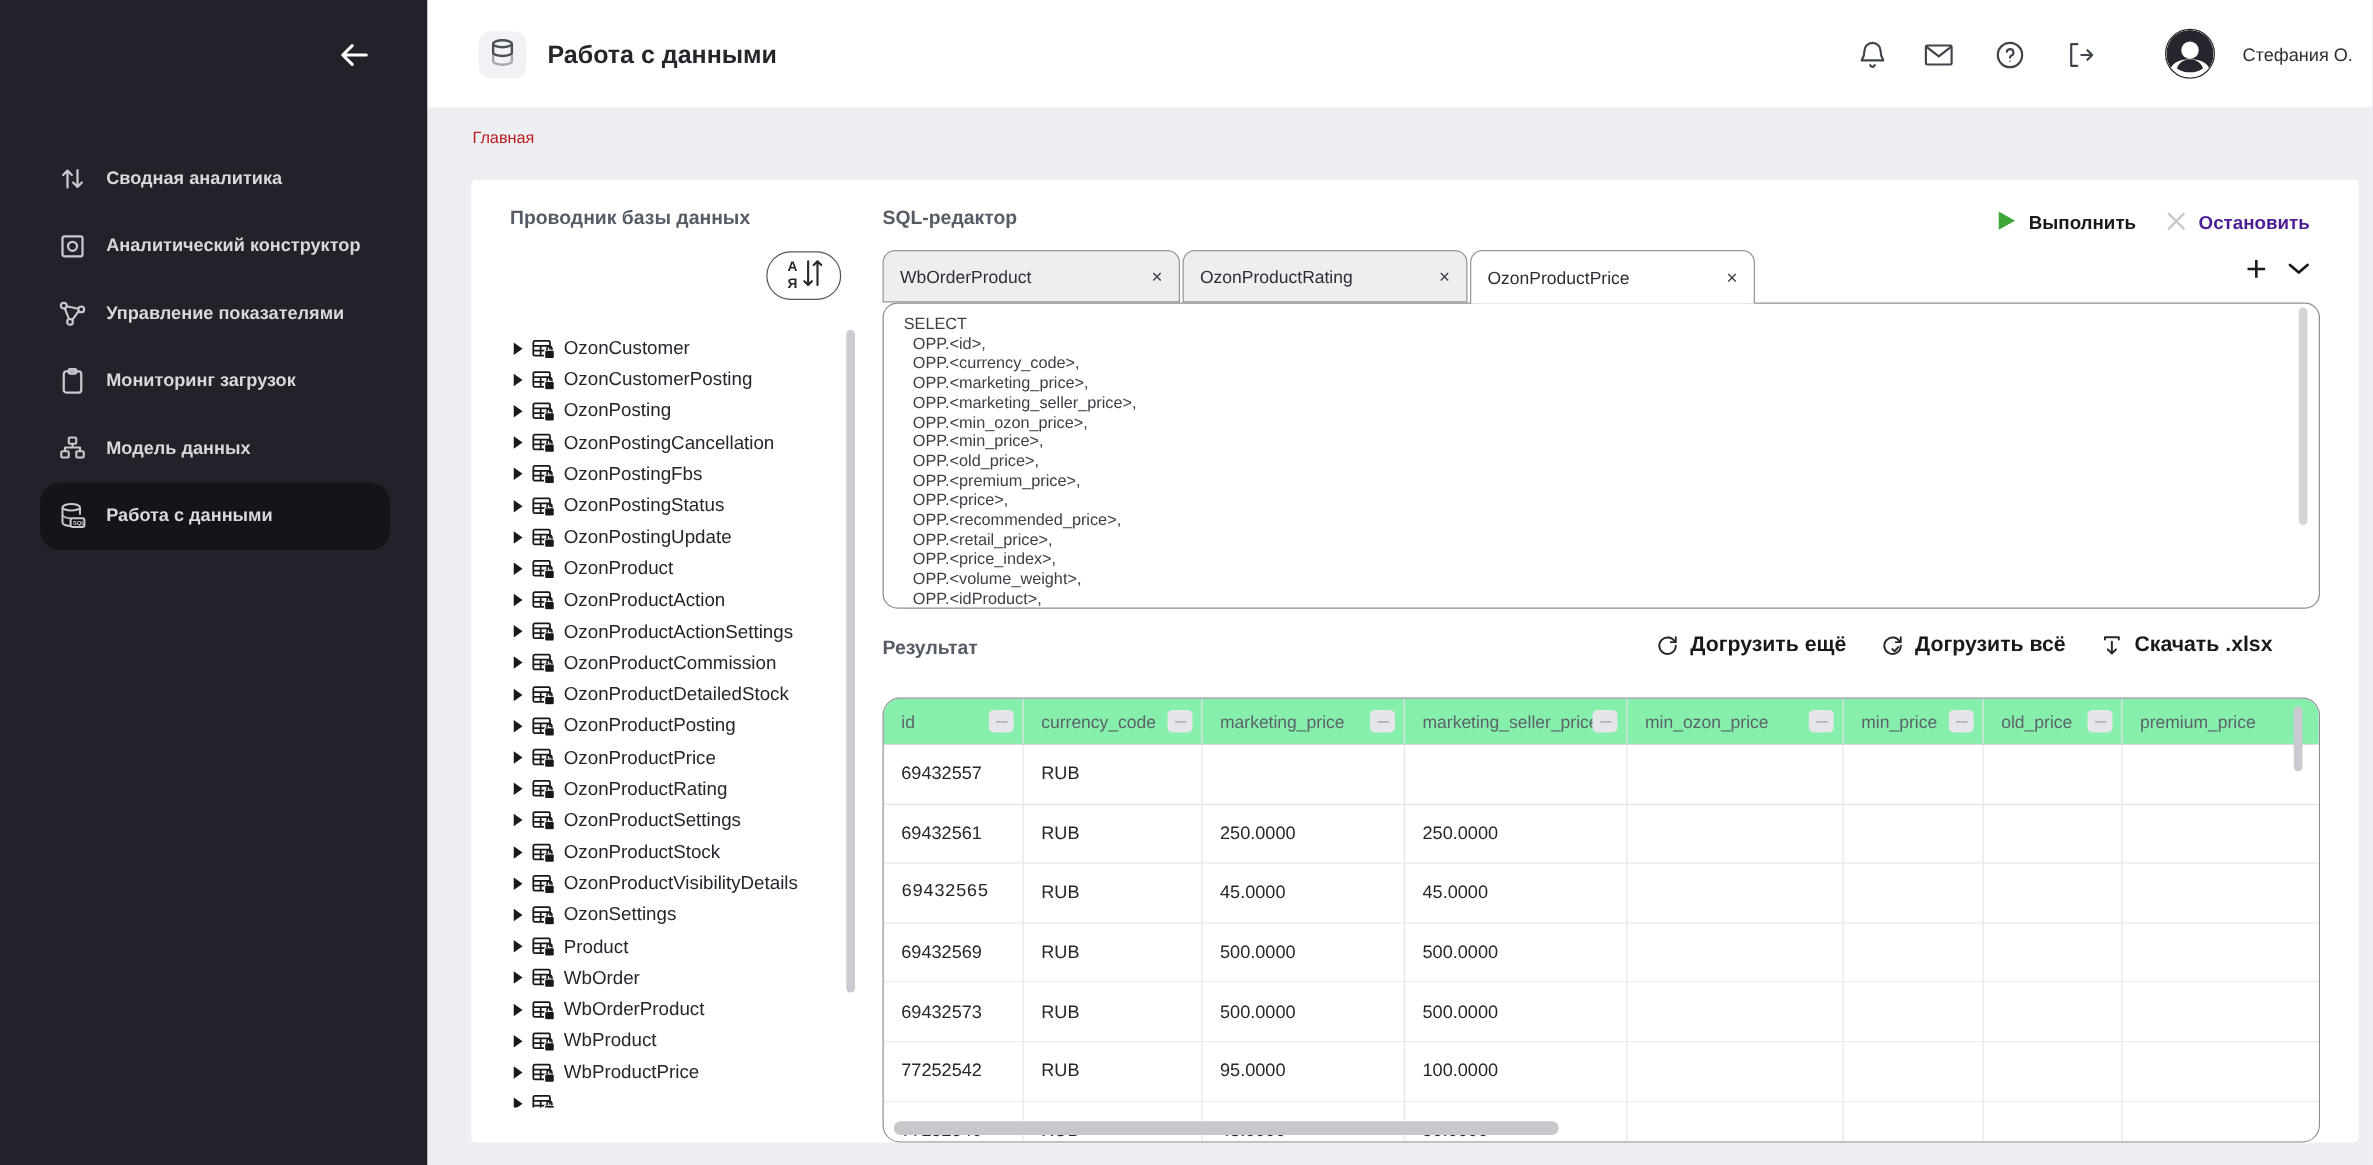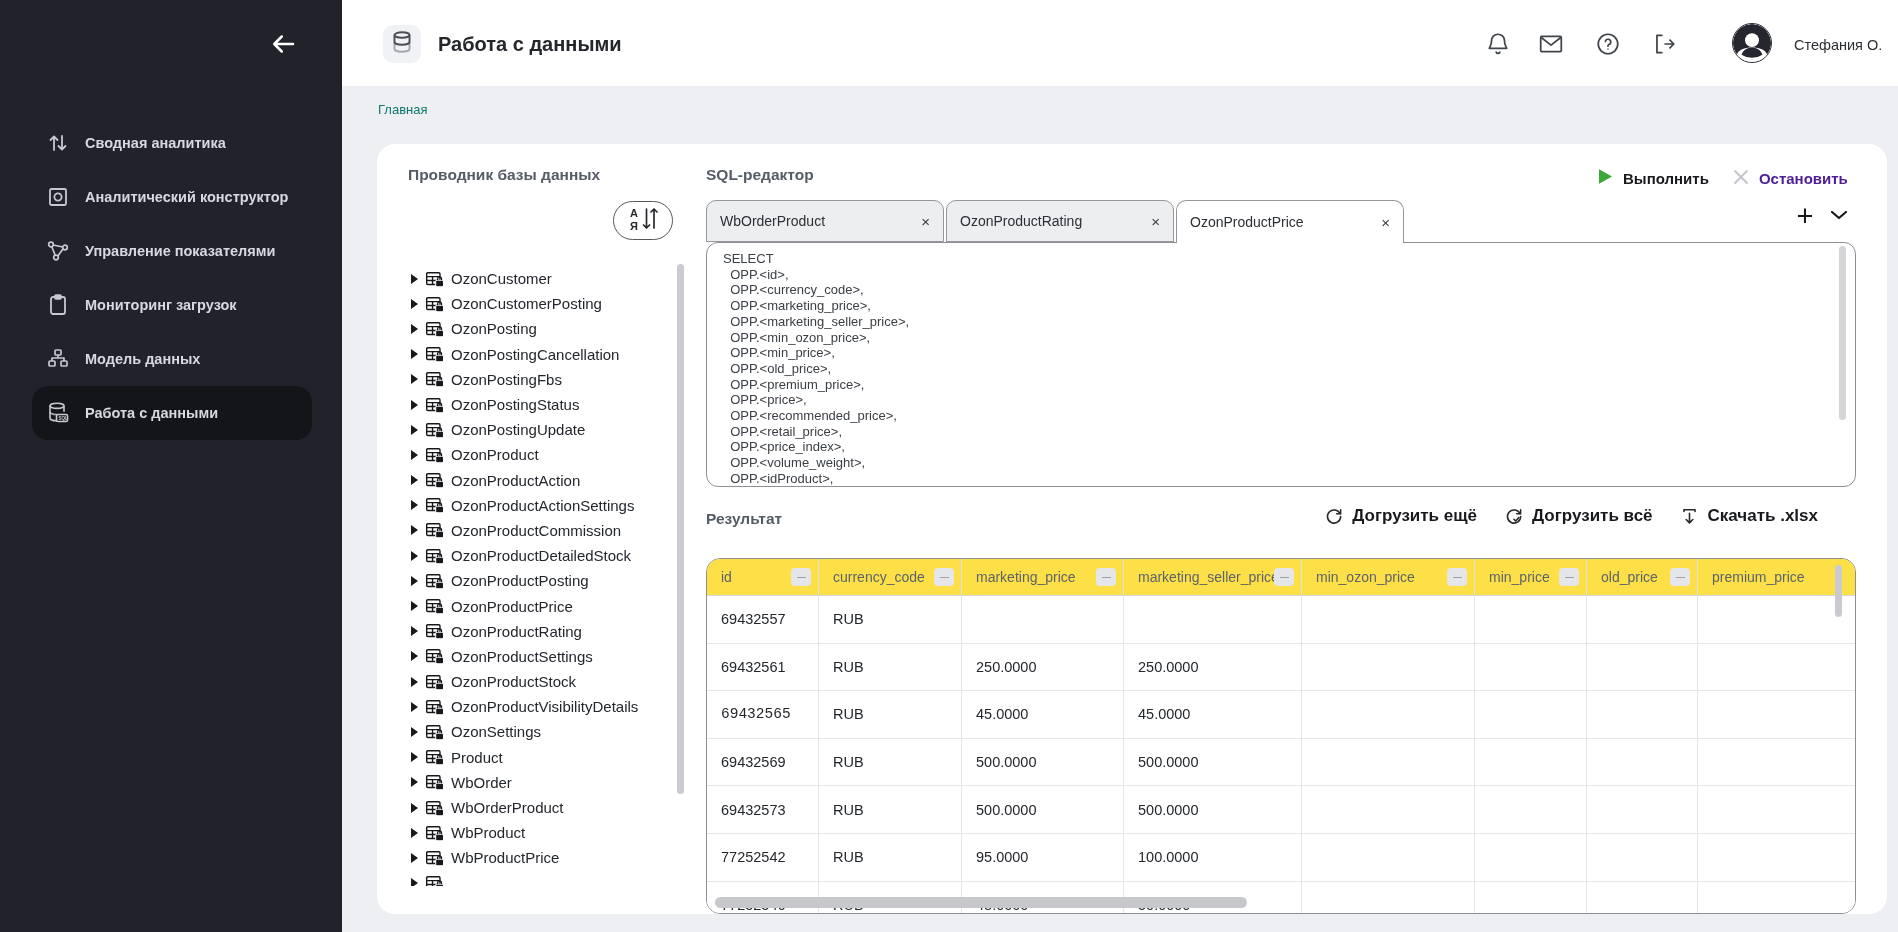"Главная" .breadcrumb { color: #0f766e -> #b91c1c }
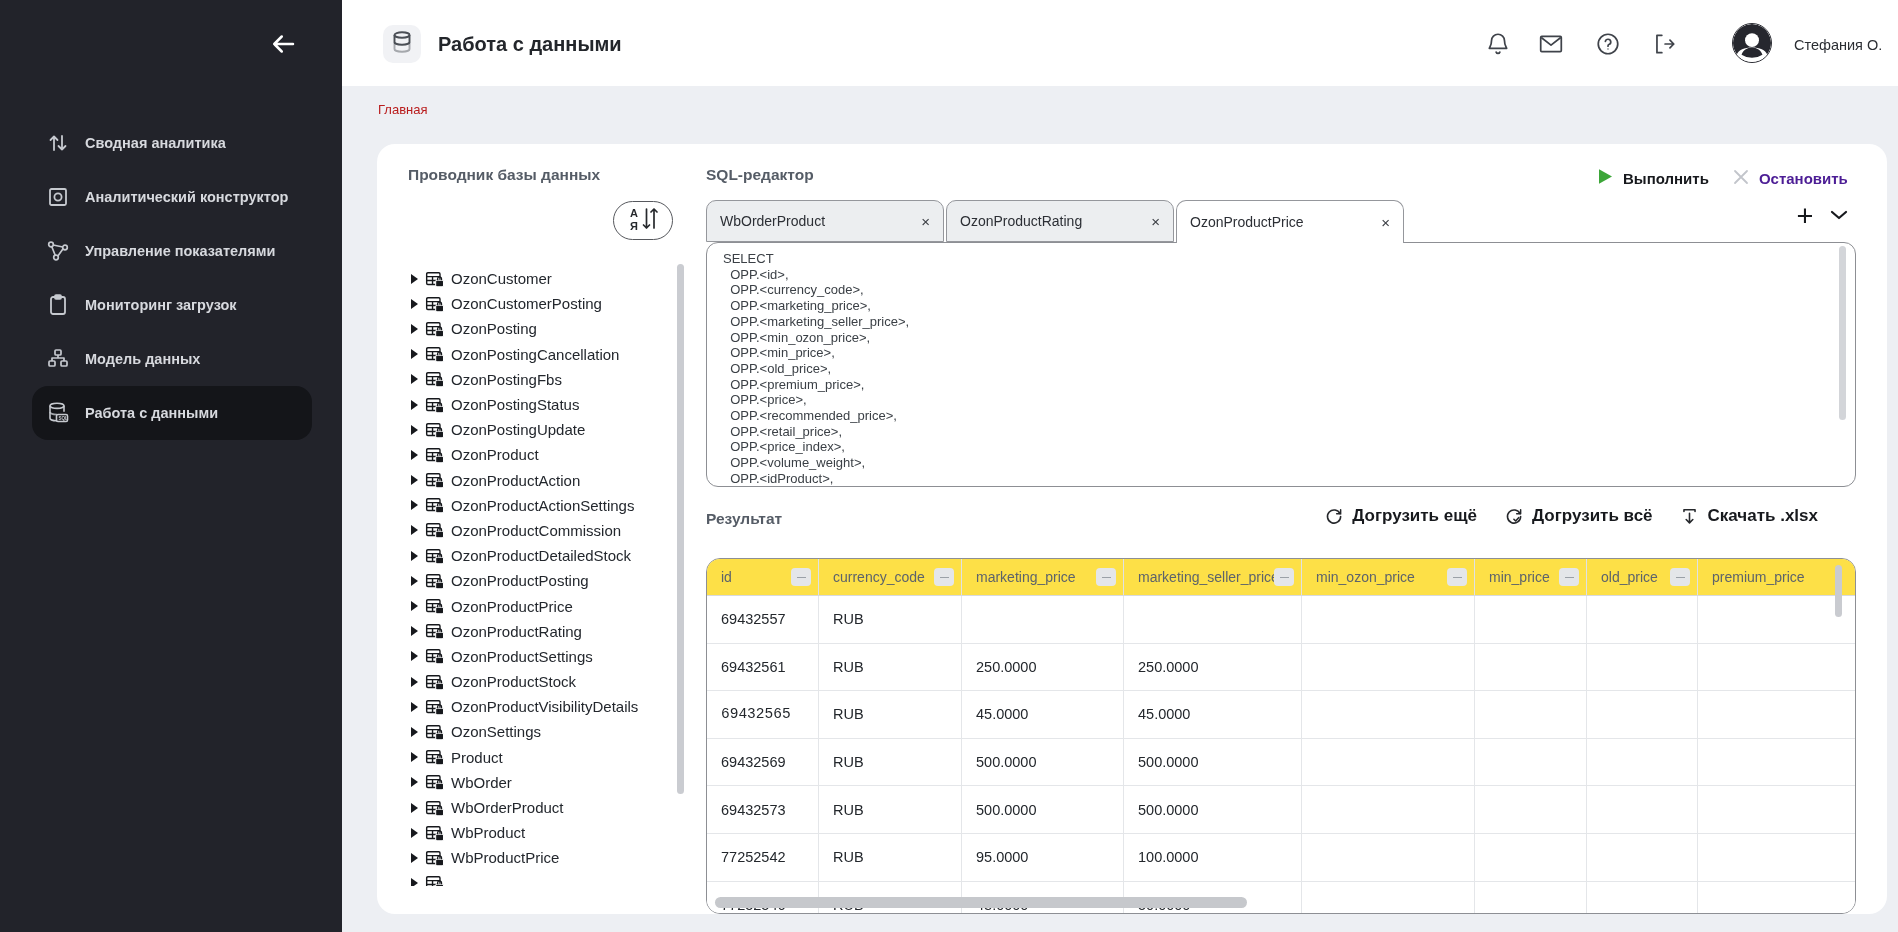"Проводник базы данных" .panel { border-radius: 18px -> 4px }
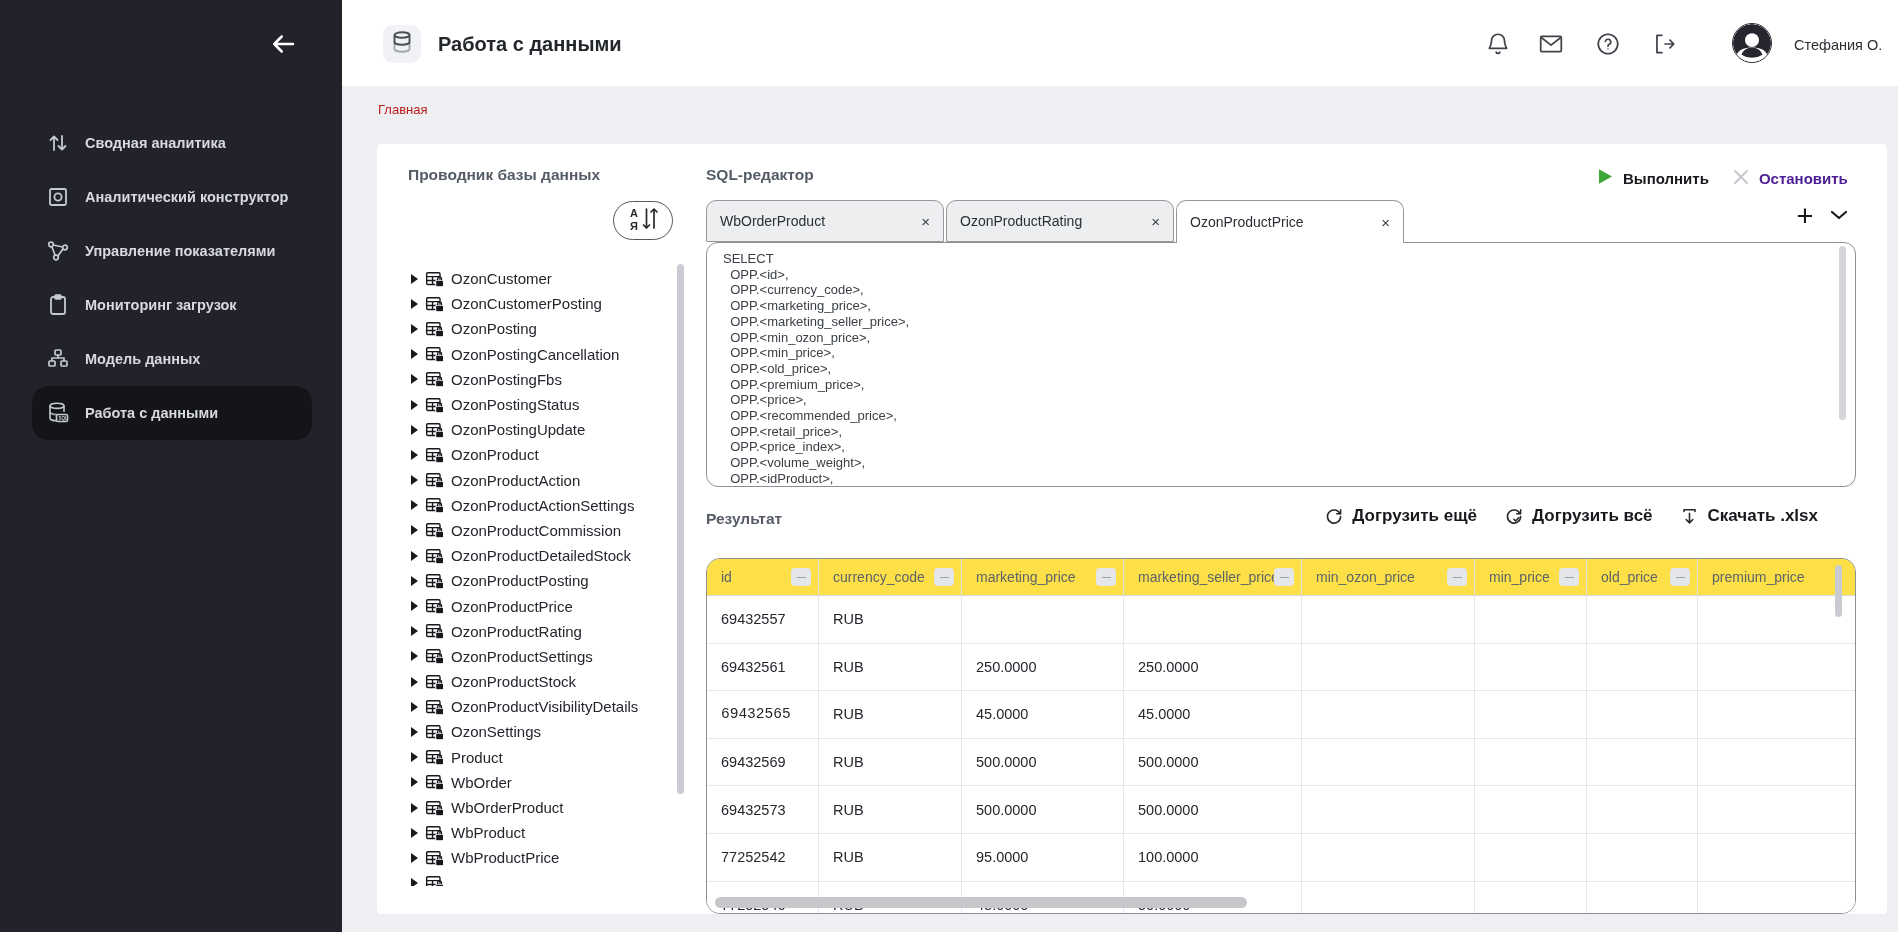"id" .g-head { background: #fde047 -> #86efac }
